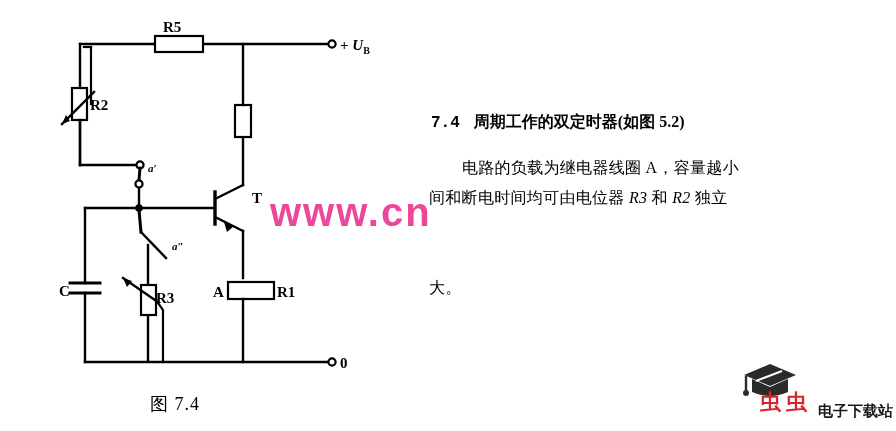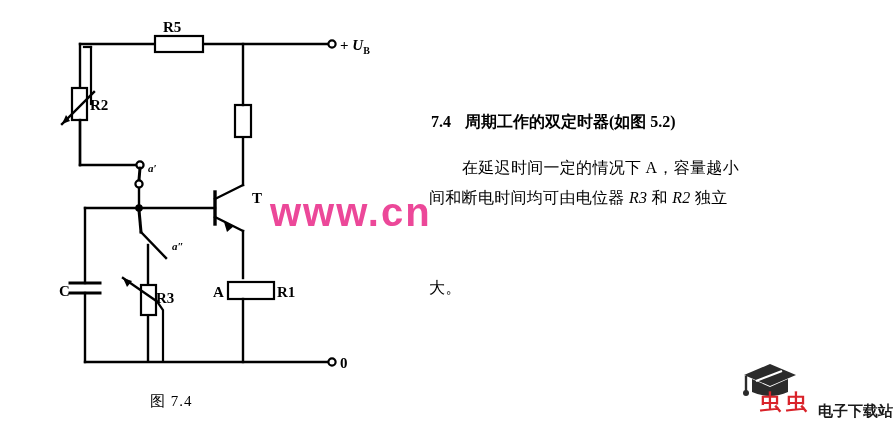"7.4" .lat { font-family: Liberation Serif, serif -> Liberation Mono, monospace }
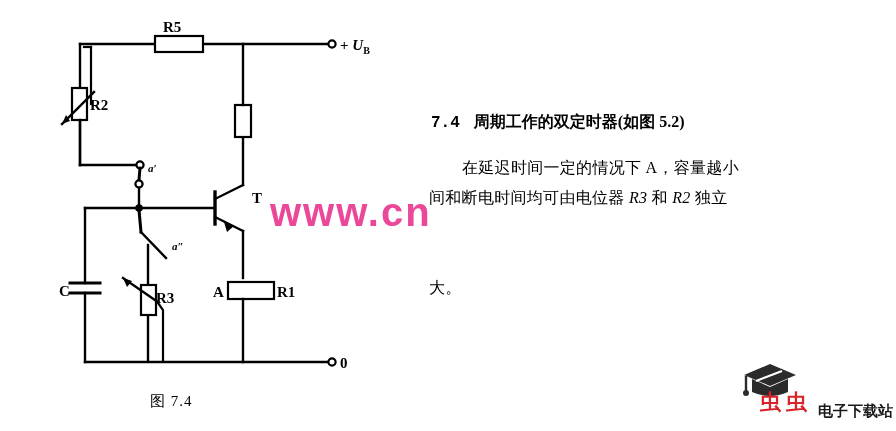"在延迟时间一定的情况下 A" span { text: 在延迟时间一定的情况下 -> 电路的负载为继电器线圈 }
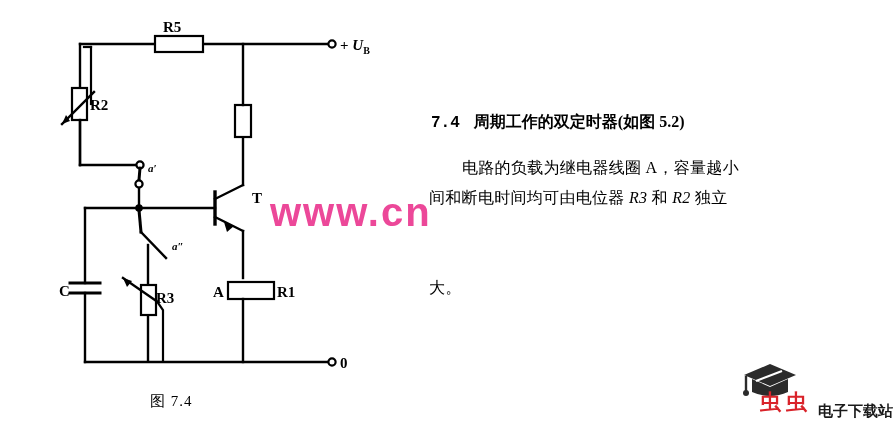"图 7.4" .fig-caption { font-size: 15px -> 18px }
